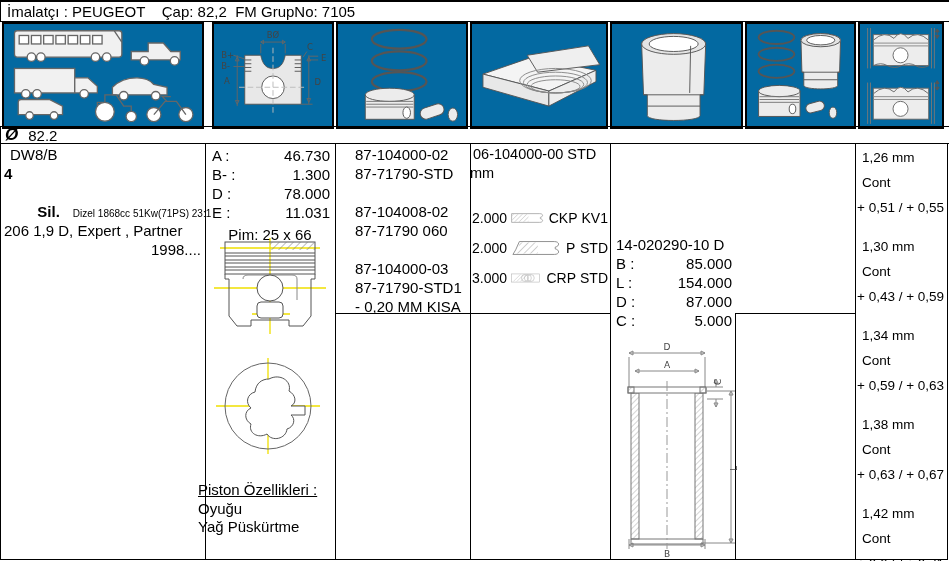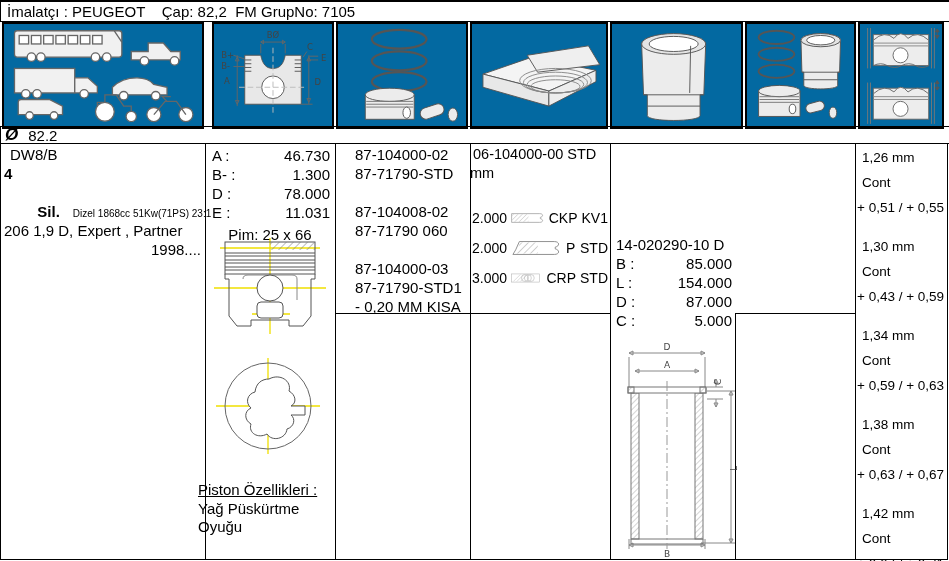"Yağ Püskürtme" div { order: before "Oyuğu" -> after "Oyuğu" }
